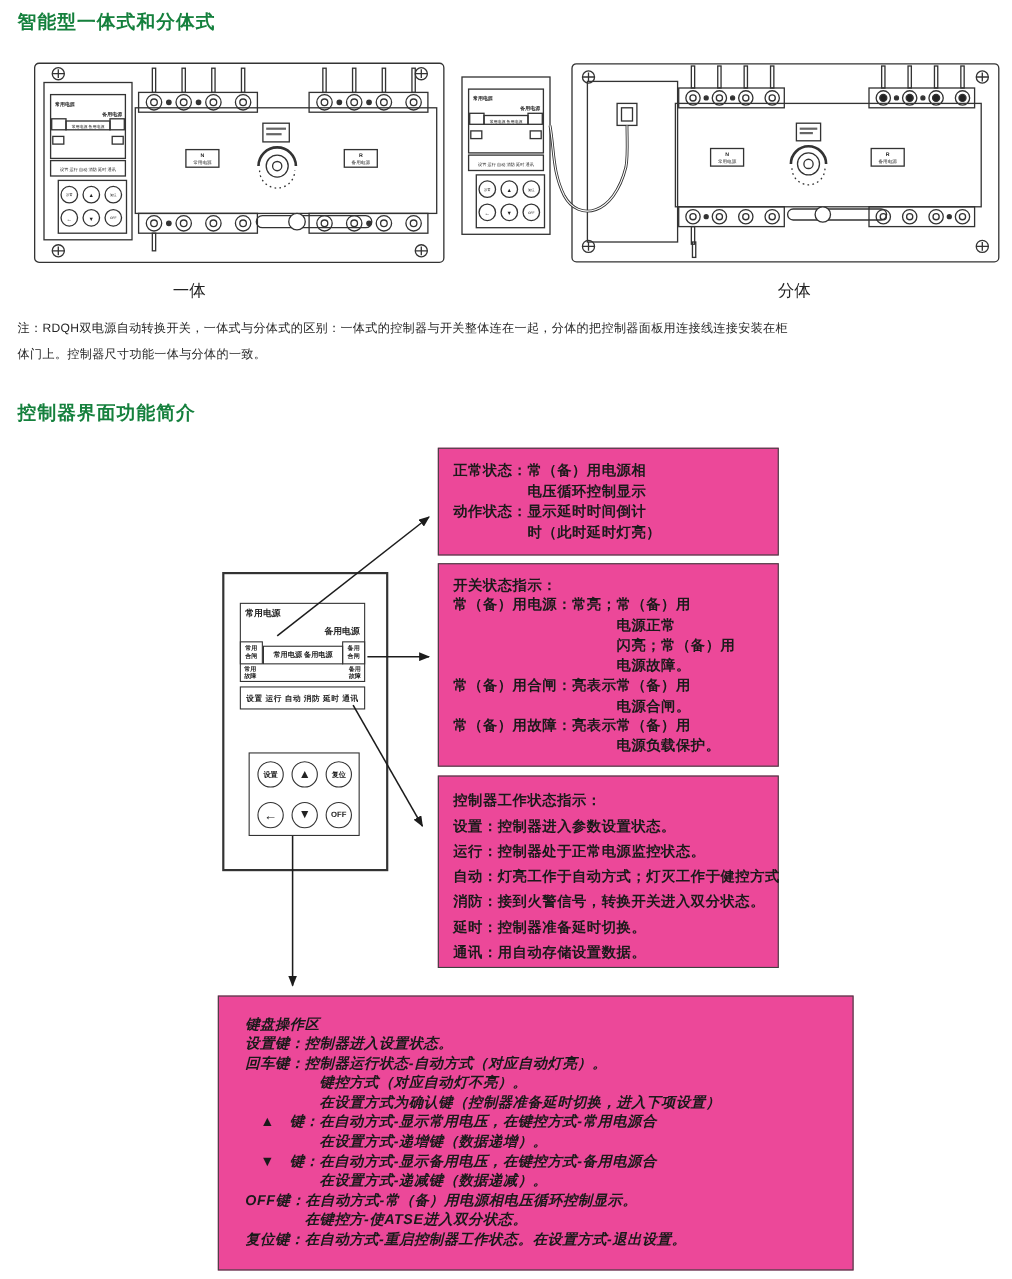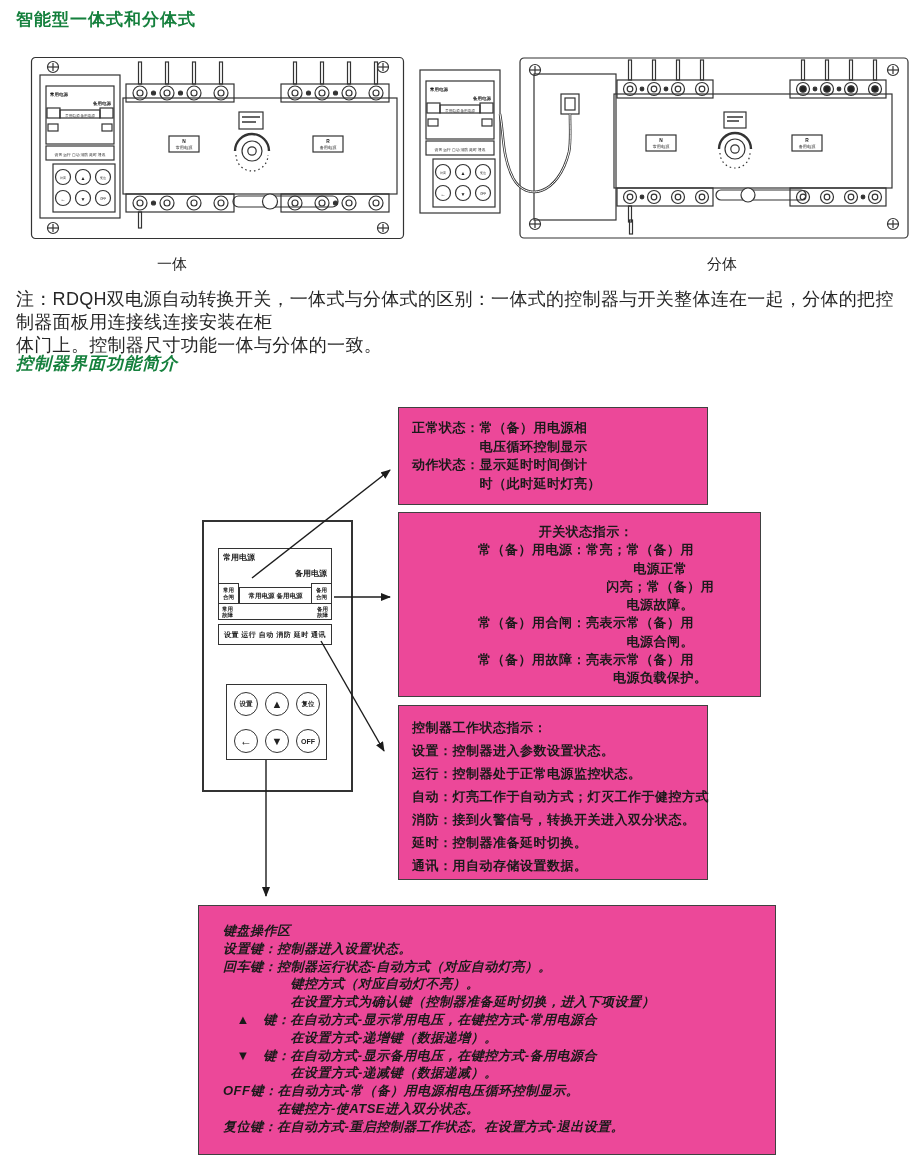"注：RDQH双电源自动转换开关，一体式与分体式的区别：一体式的控制器与开关整体连" .note { font-size: 18px -> 11px }
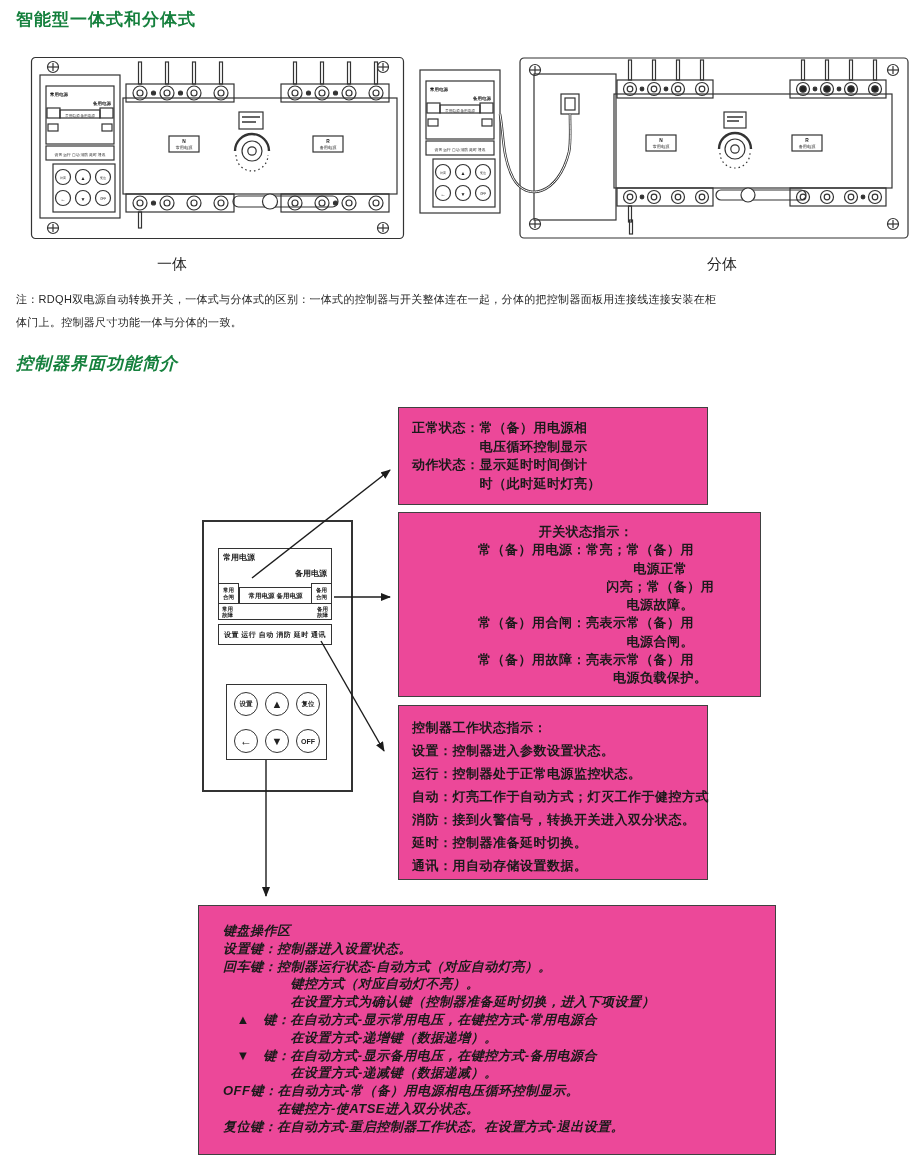"控制器界面功能简介" div.abs { font-style: italic -> none; top: 352px -> 364px }
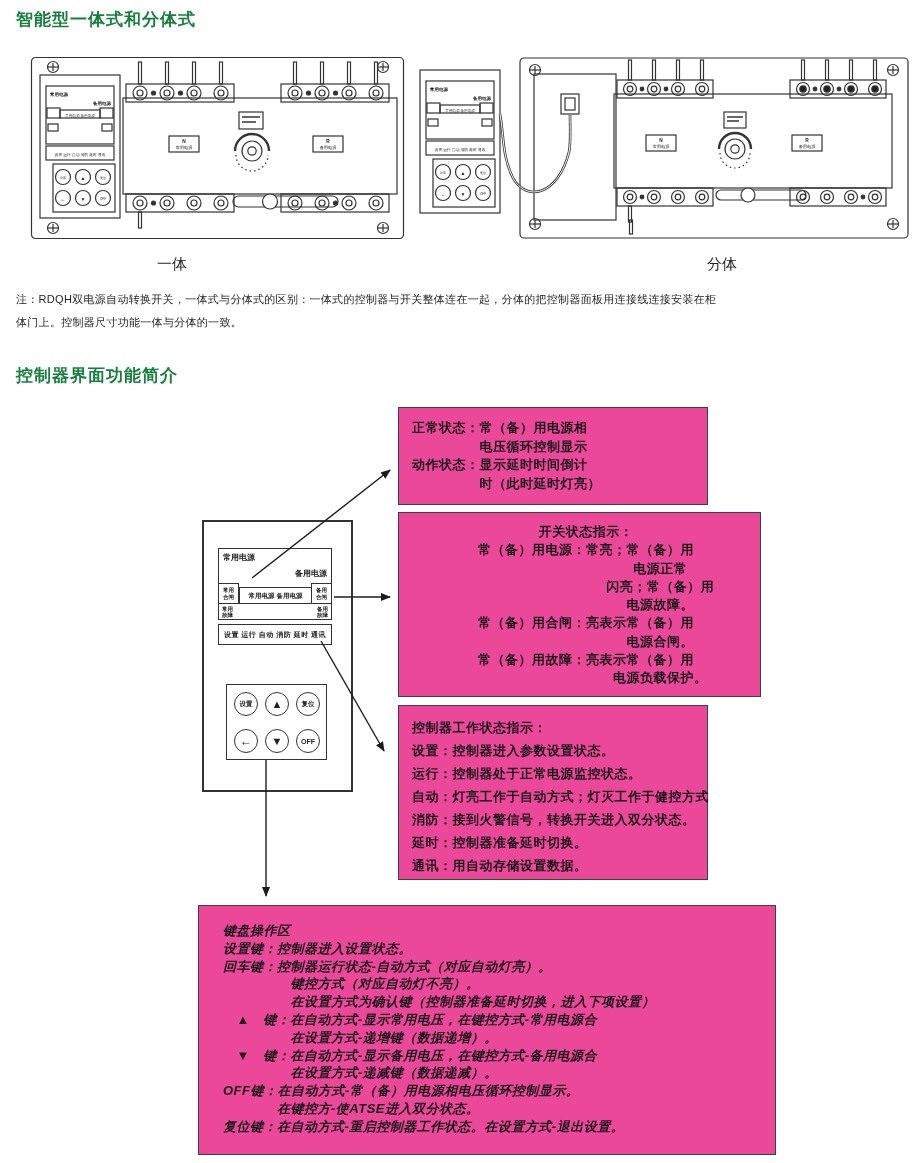"开关状态指示：" .box2 { text-align: center -> none; width: 363px -> 310px }
